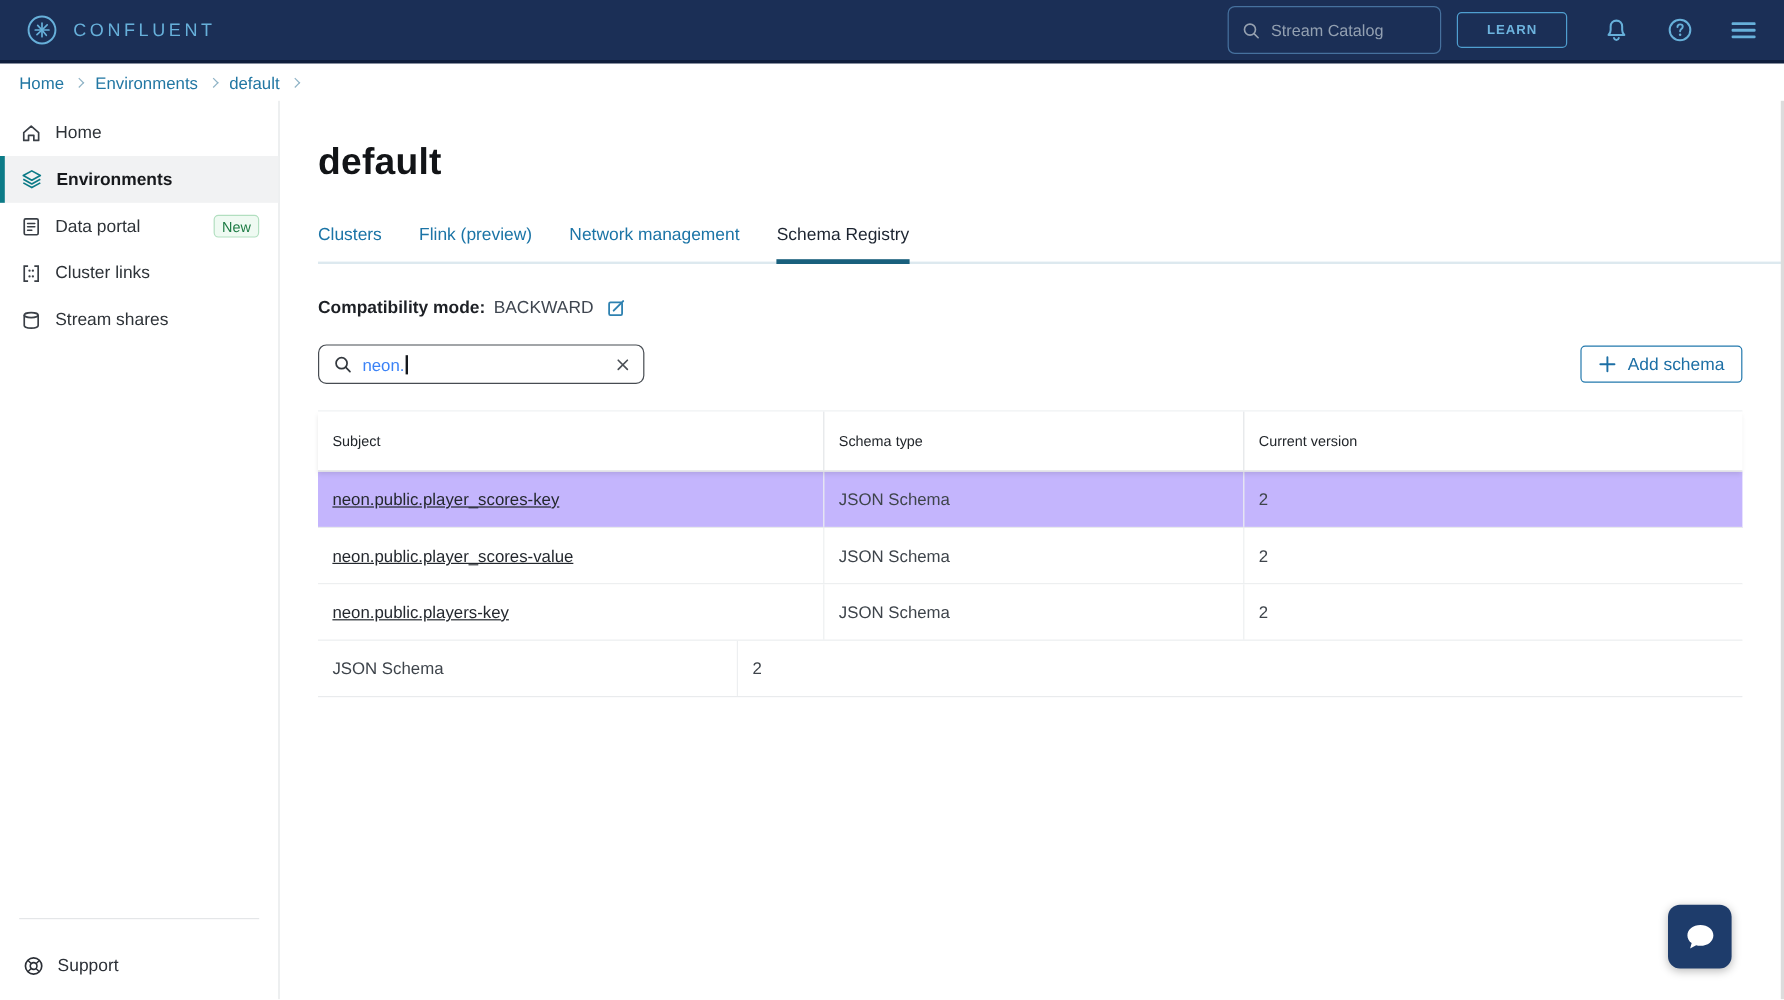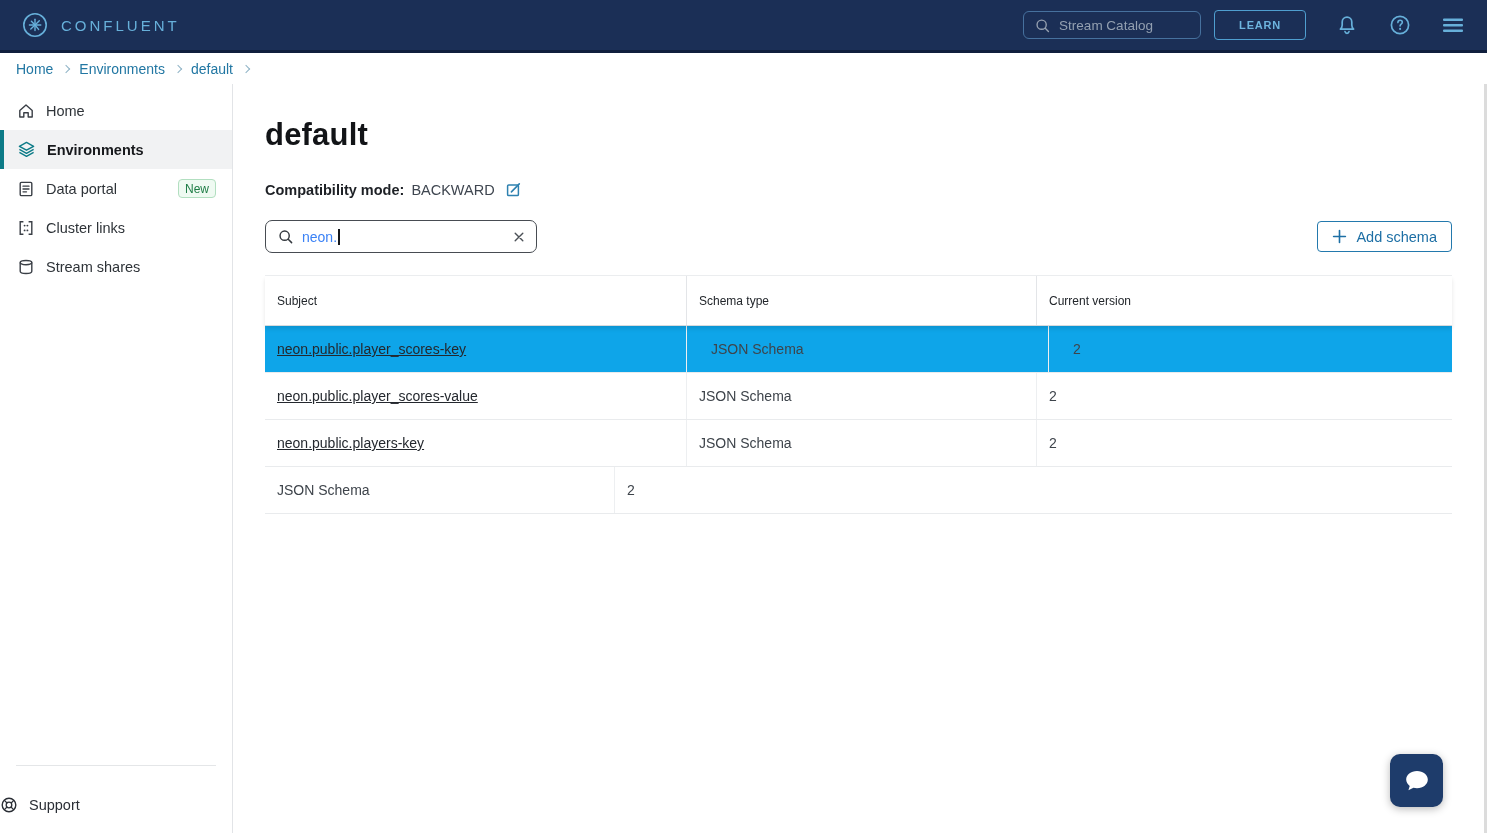"Stream Catalog" .nav-search { height: 28px -> 40px }
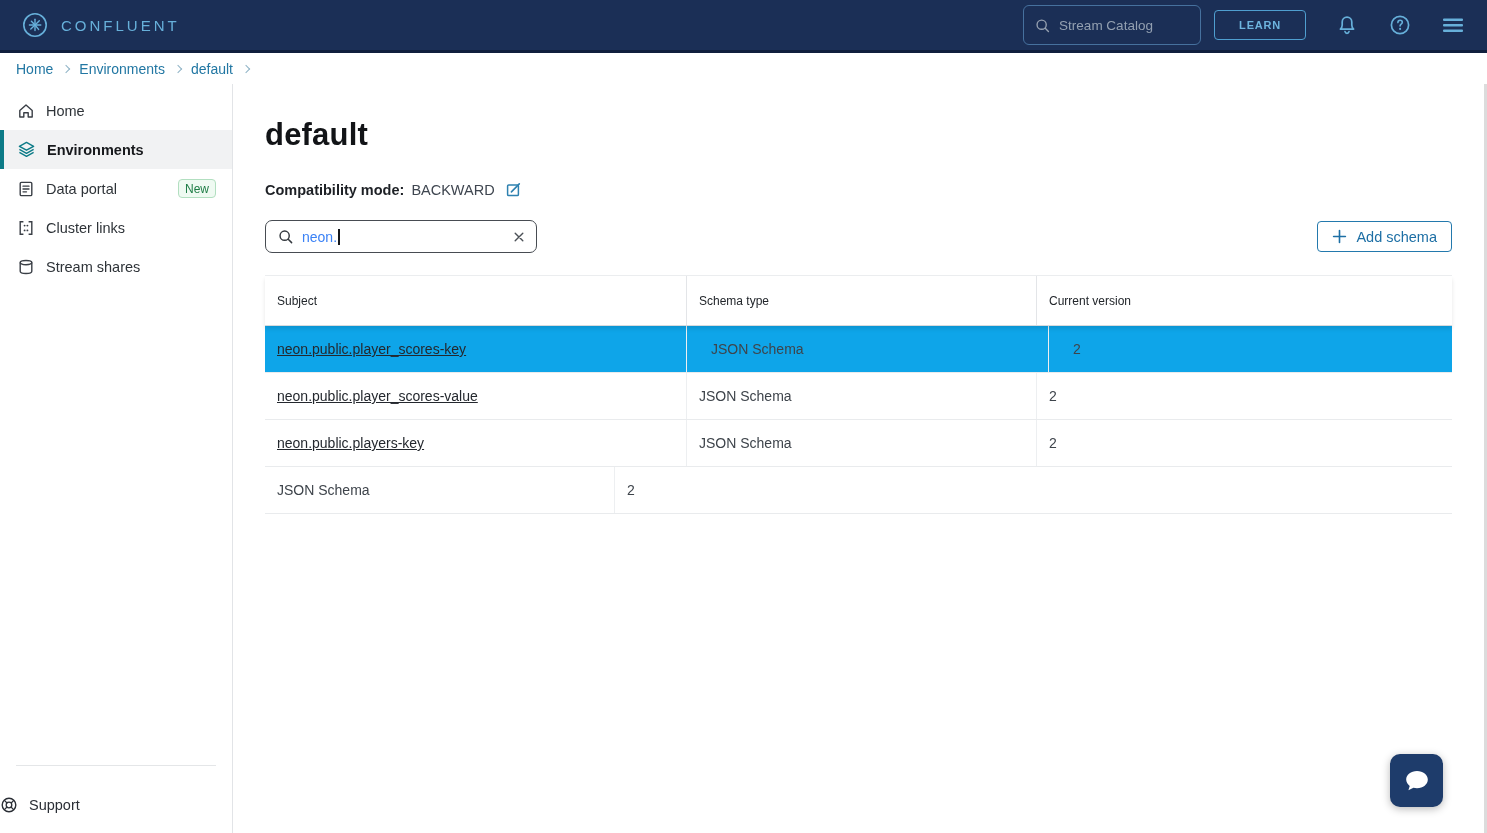"Clusters" div.tabs { html: none -> <div> <div>Clusters</div> <div>Flink (preview)</div> <div>Network management</div> <div>Schema Registry</div> </div> }
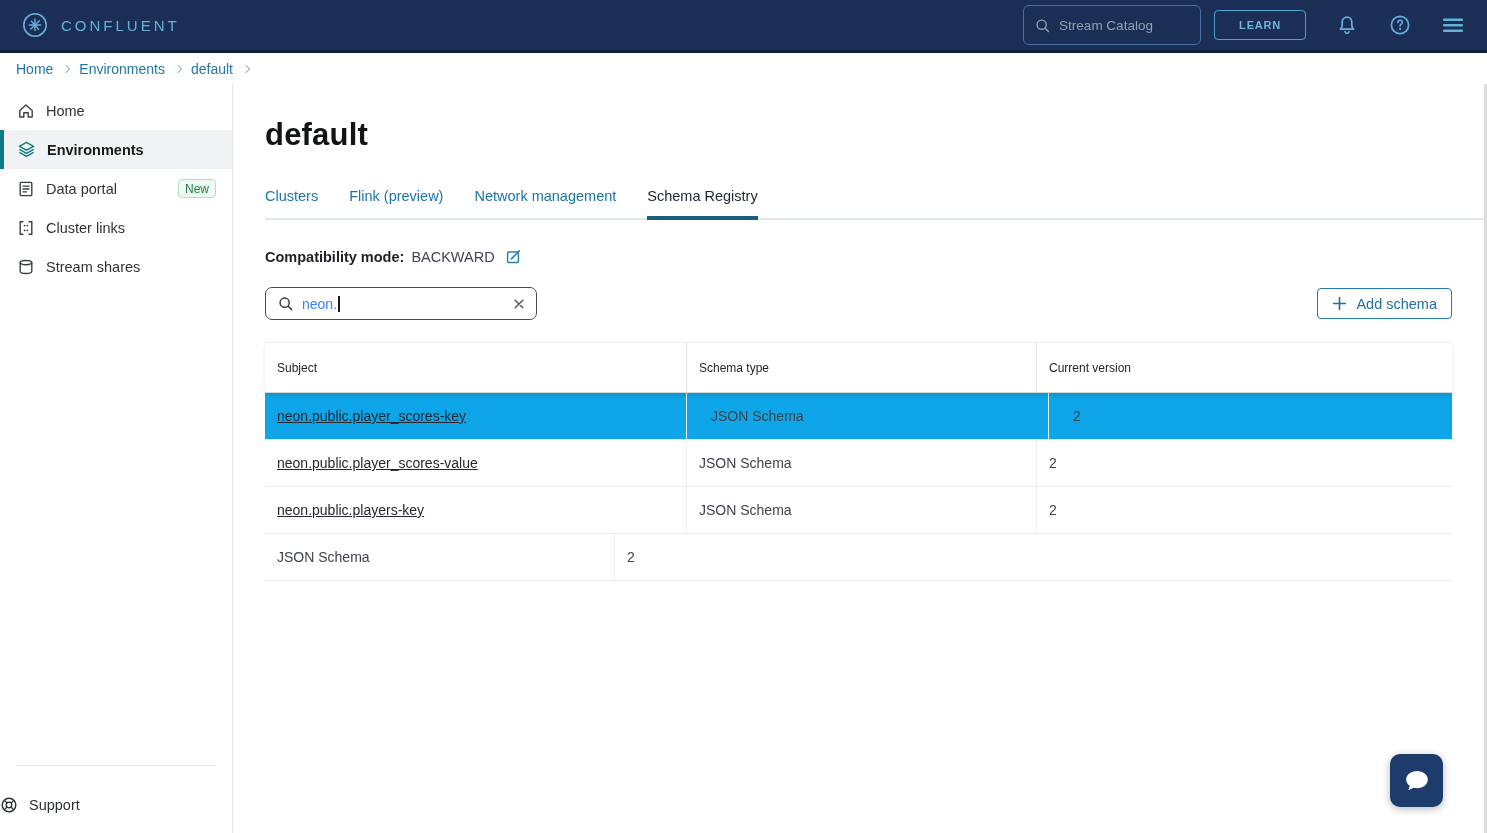"neon.public.player_scores-key" .tr.highlight { background: #0ea5e9 -> #c4b5fd; gap: 12px -> none }
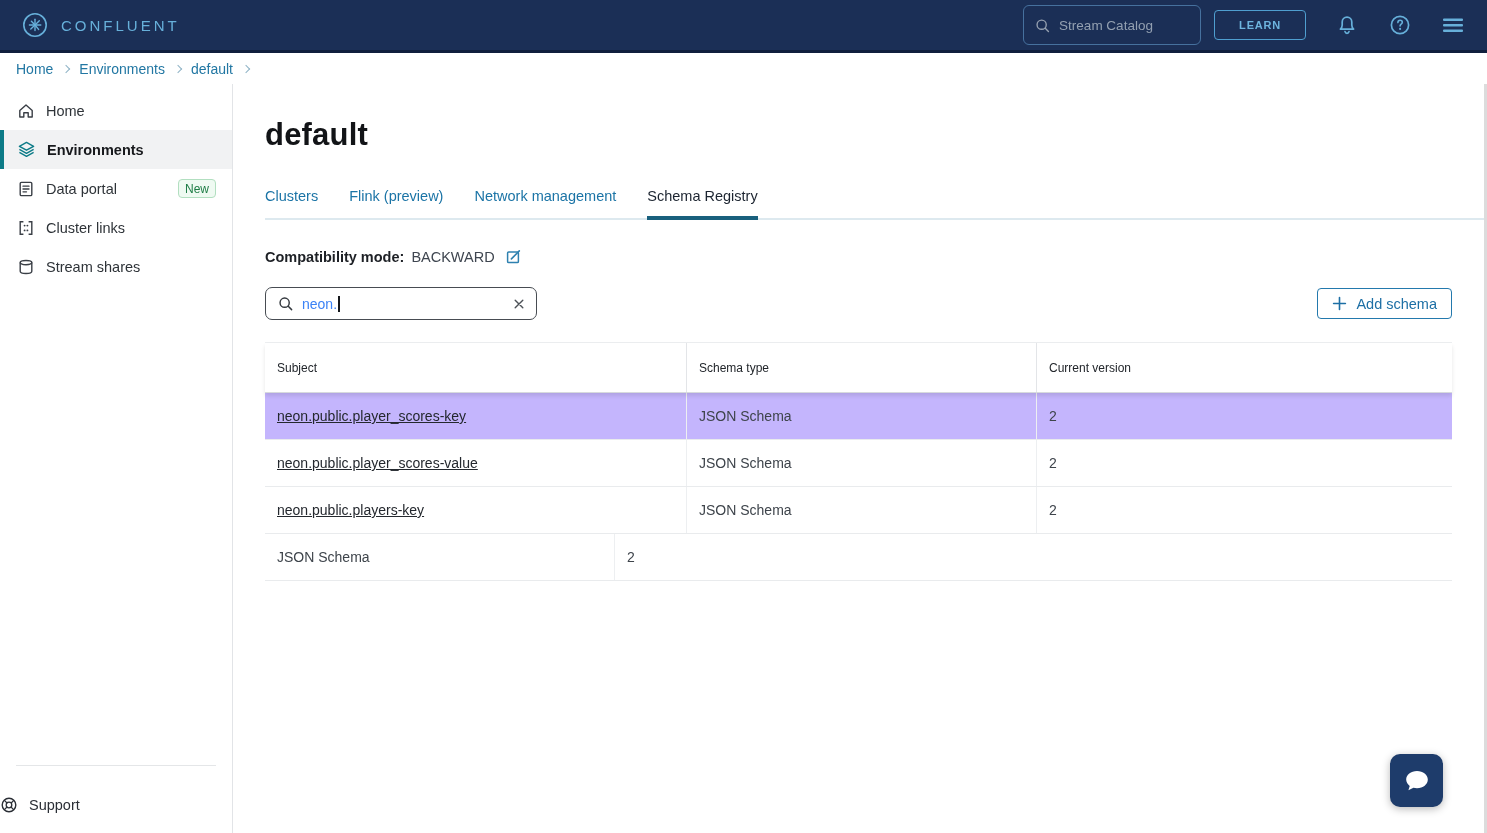"Support" .side-support { padding-left: 0 -> 19px }
